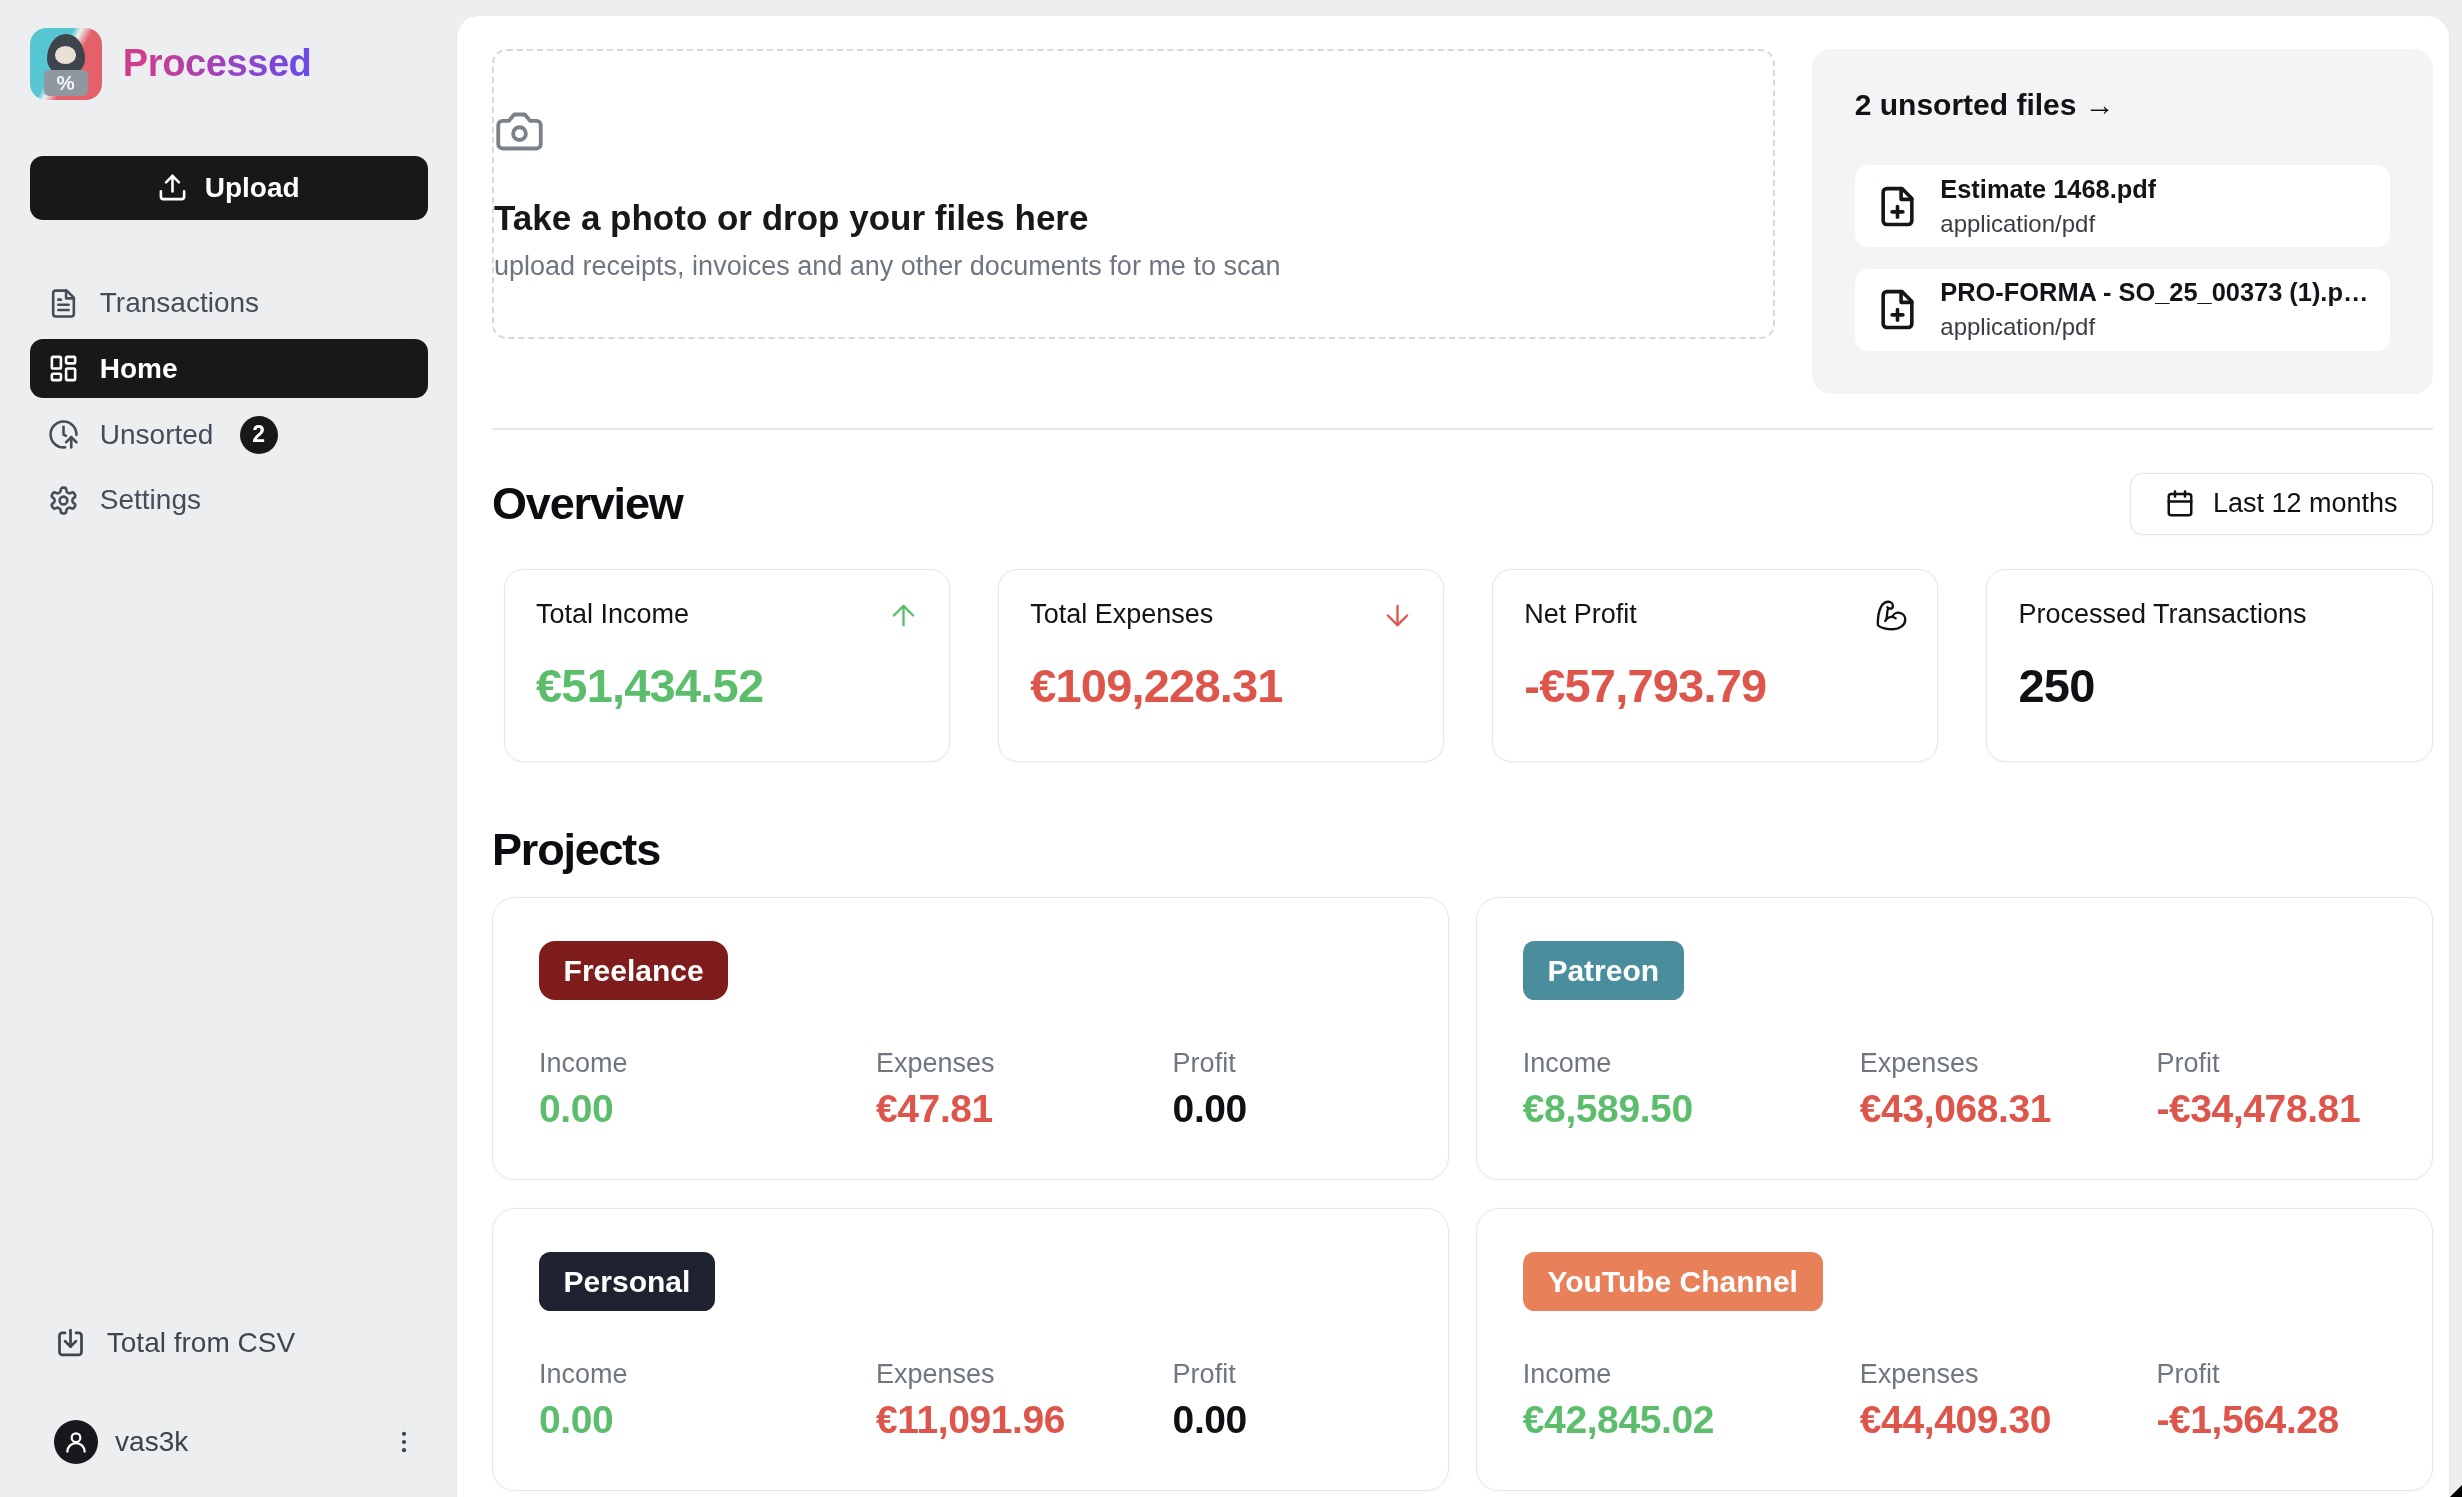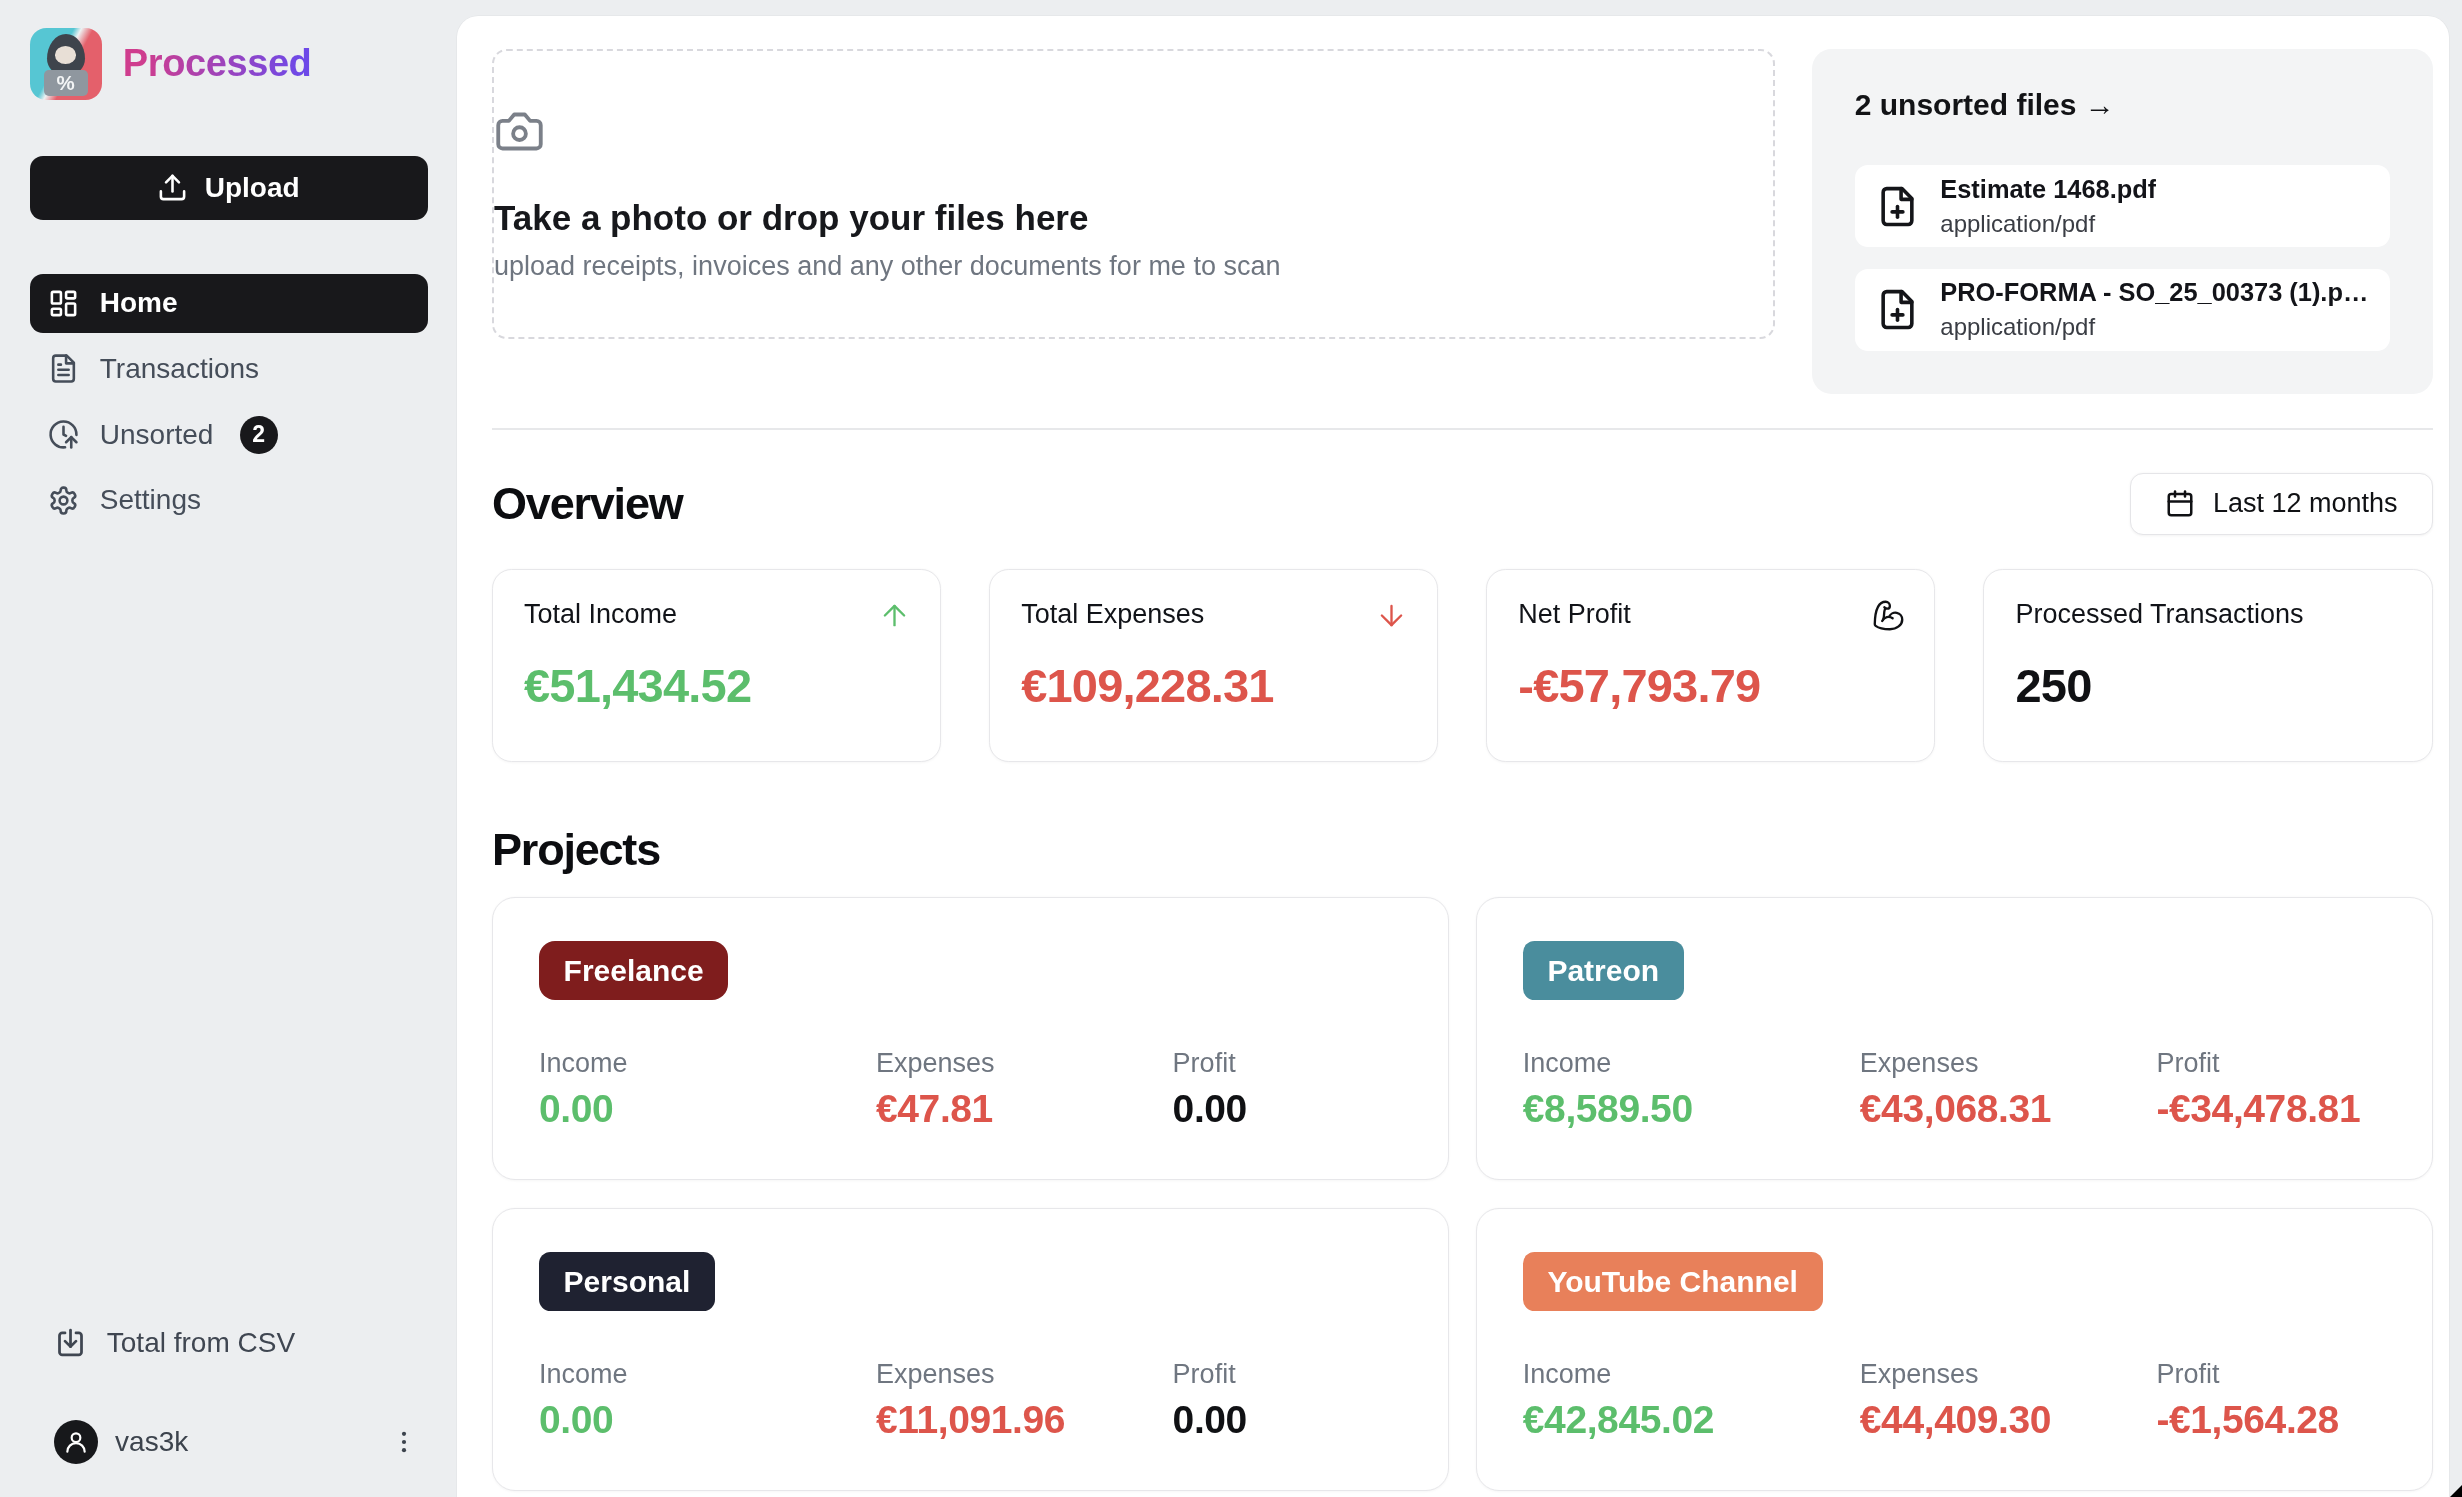"Home" div.nav-item { order: before "Transactions" -> after "Transactions" }
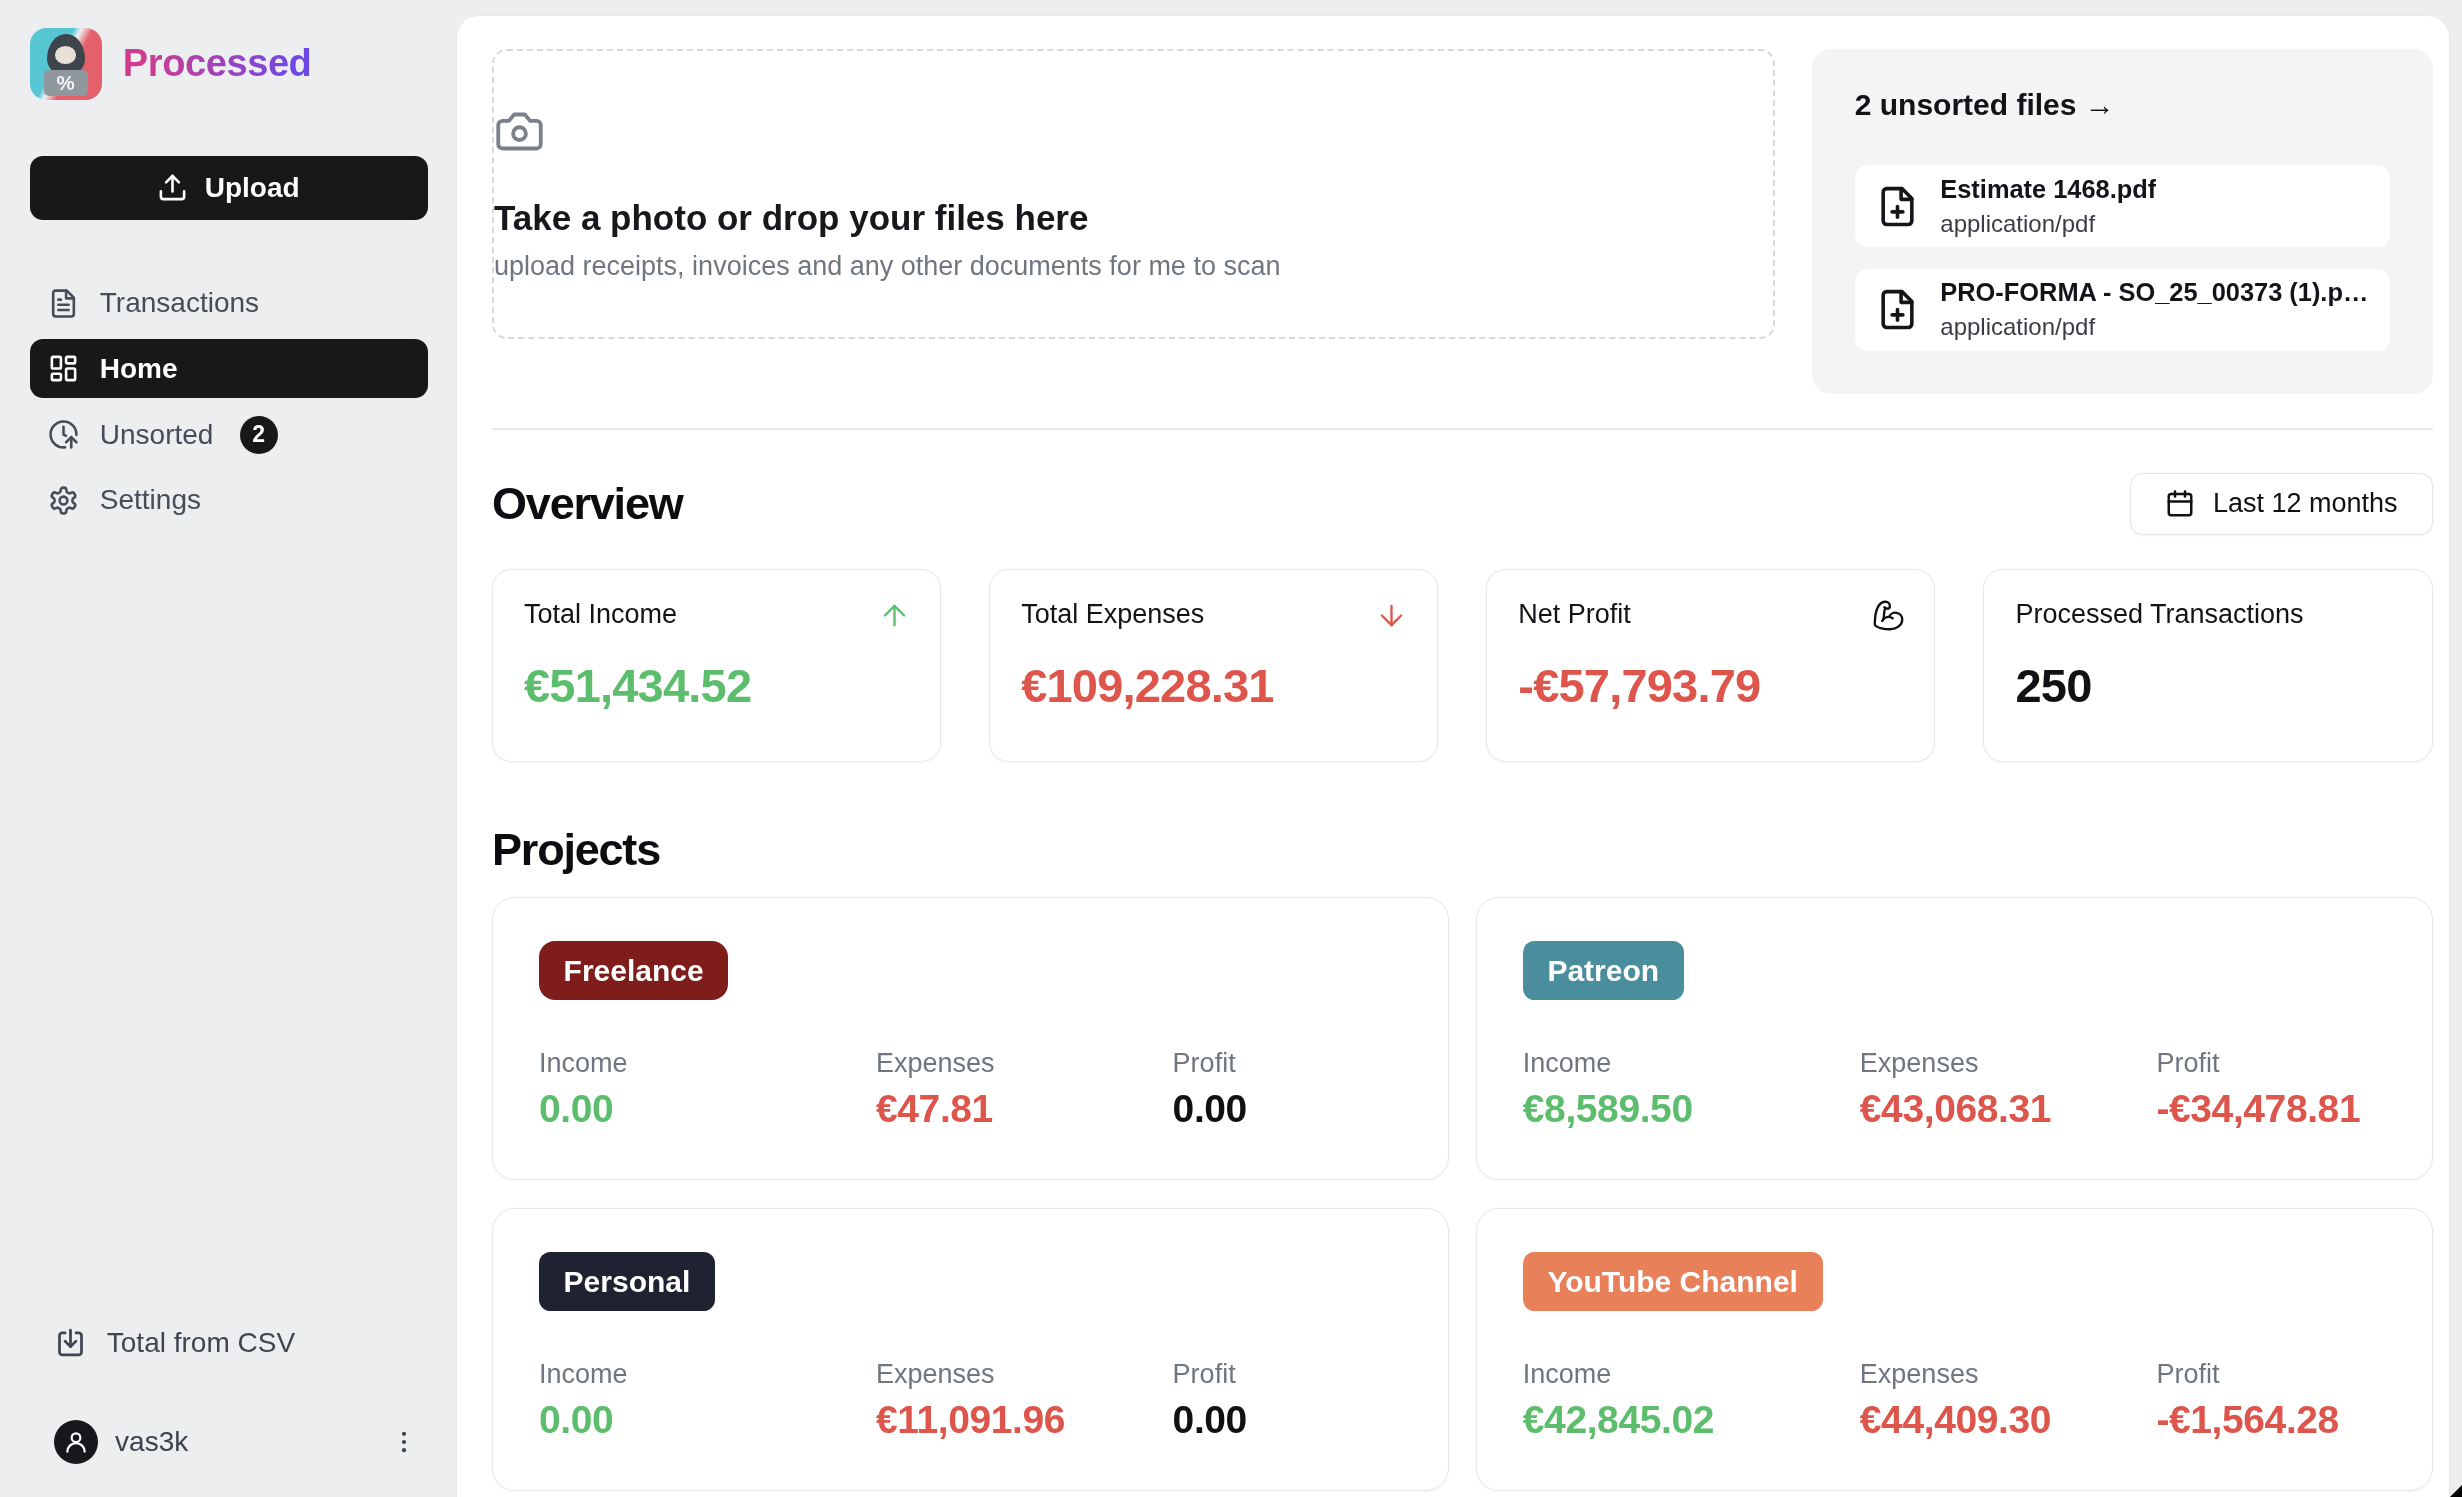"Total Income" .stats-row { margin-left: none -> 12px }
